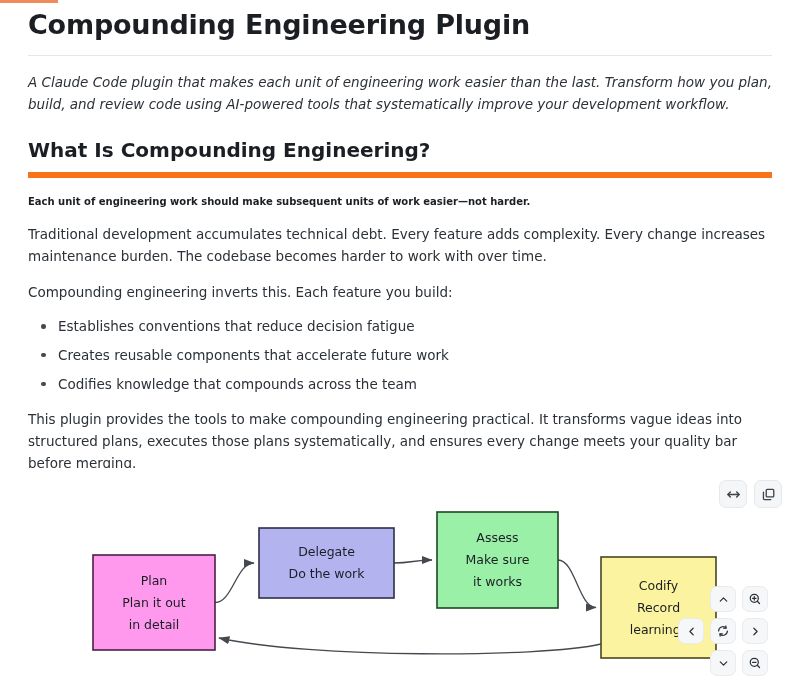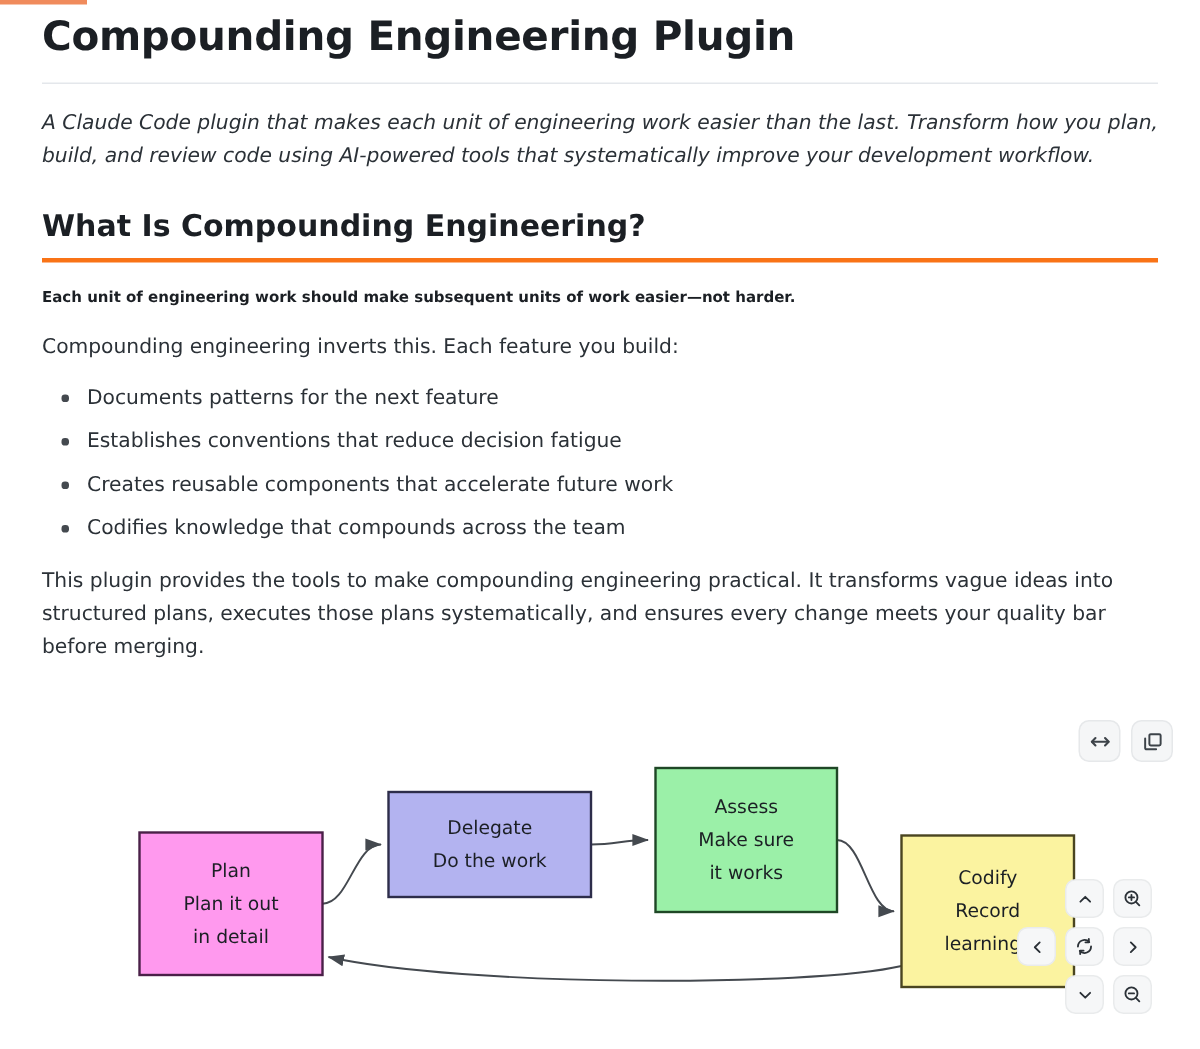"What Is Compounding Engineering?" h2.section-title { border-bottom: 3px solid #f97316 -> 6px solid #f97316 }
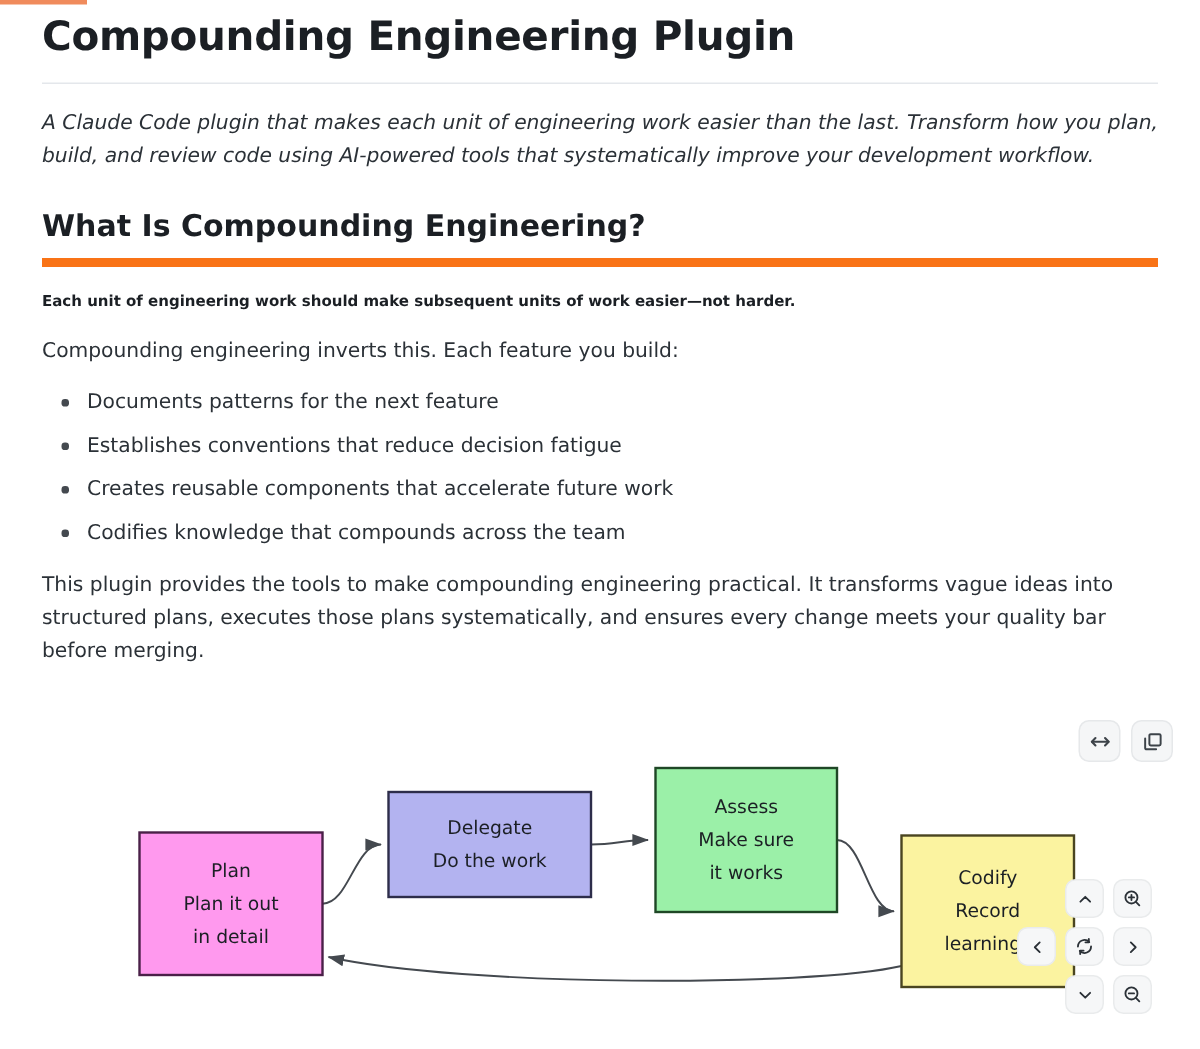"Traditional development accumulates" p.body { html: none -> <p>Traditional development accumulates technical debt. Every feature adds complexity. Every change increases maintenance burden. The codebase becomes harder to work with over time.</p> }
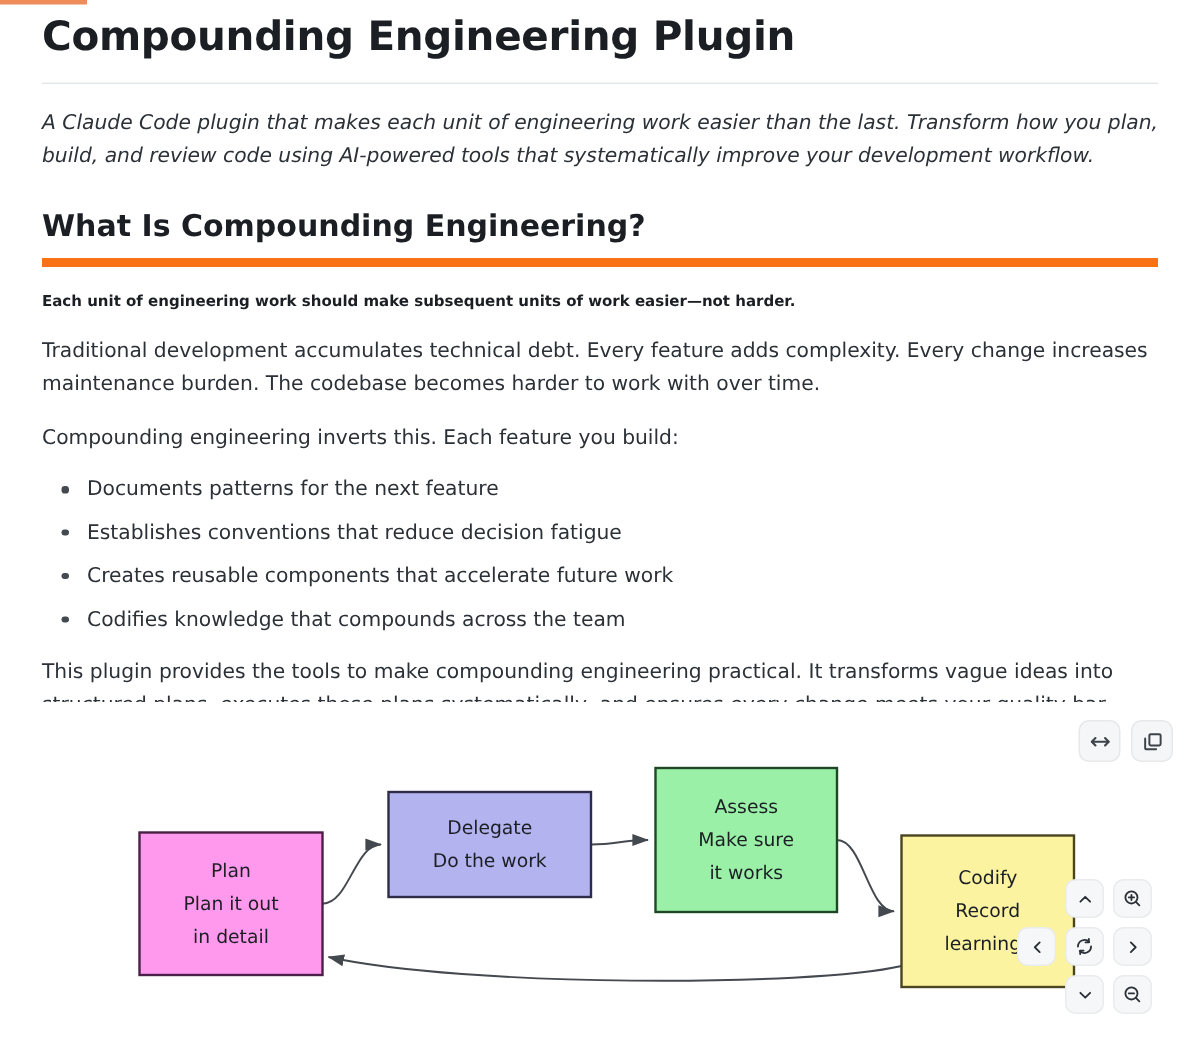"Documents patterns for the next" li { html: <li>Documents patterns for the next feature</li> -> none }
